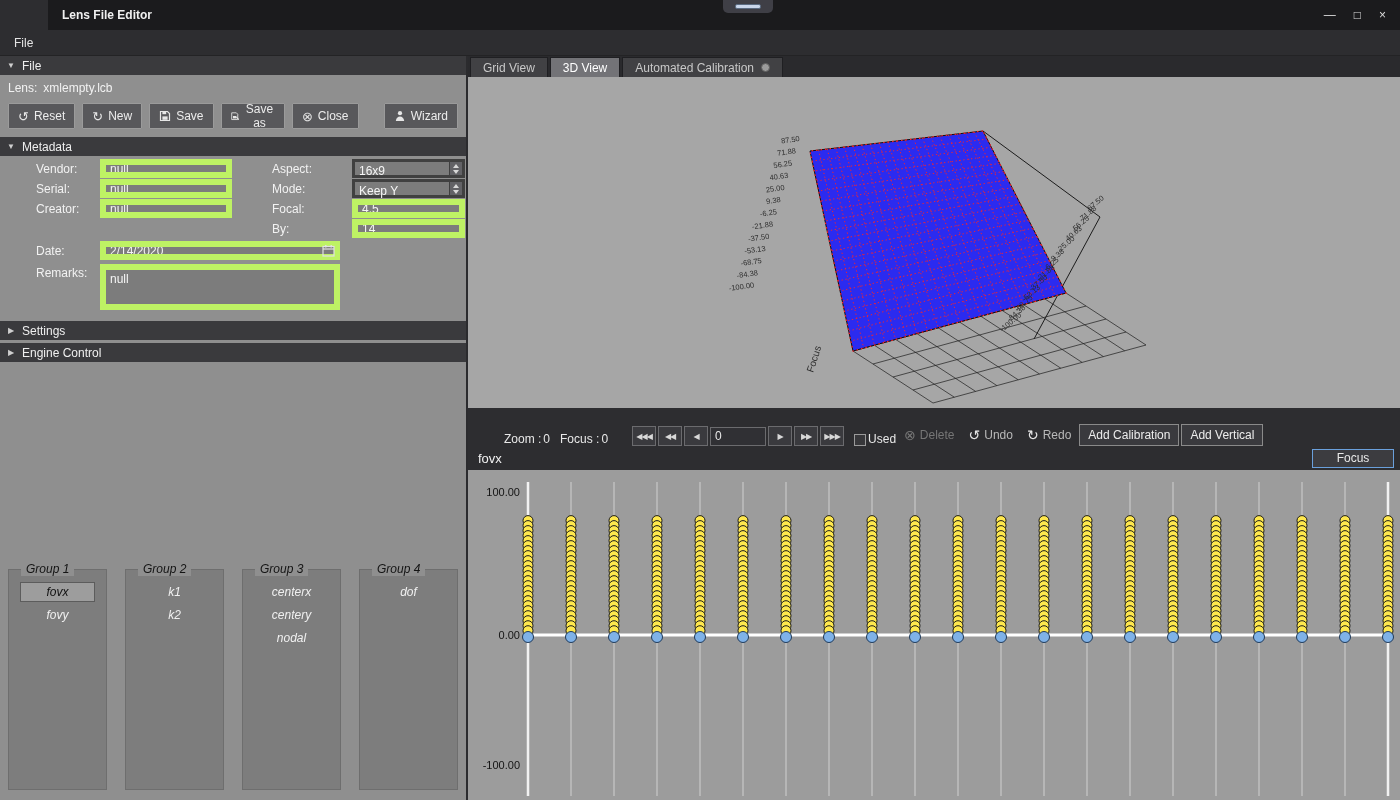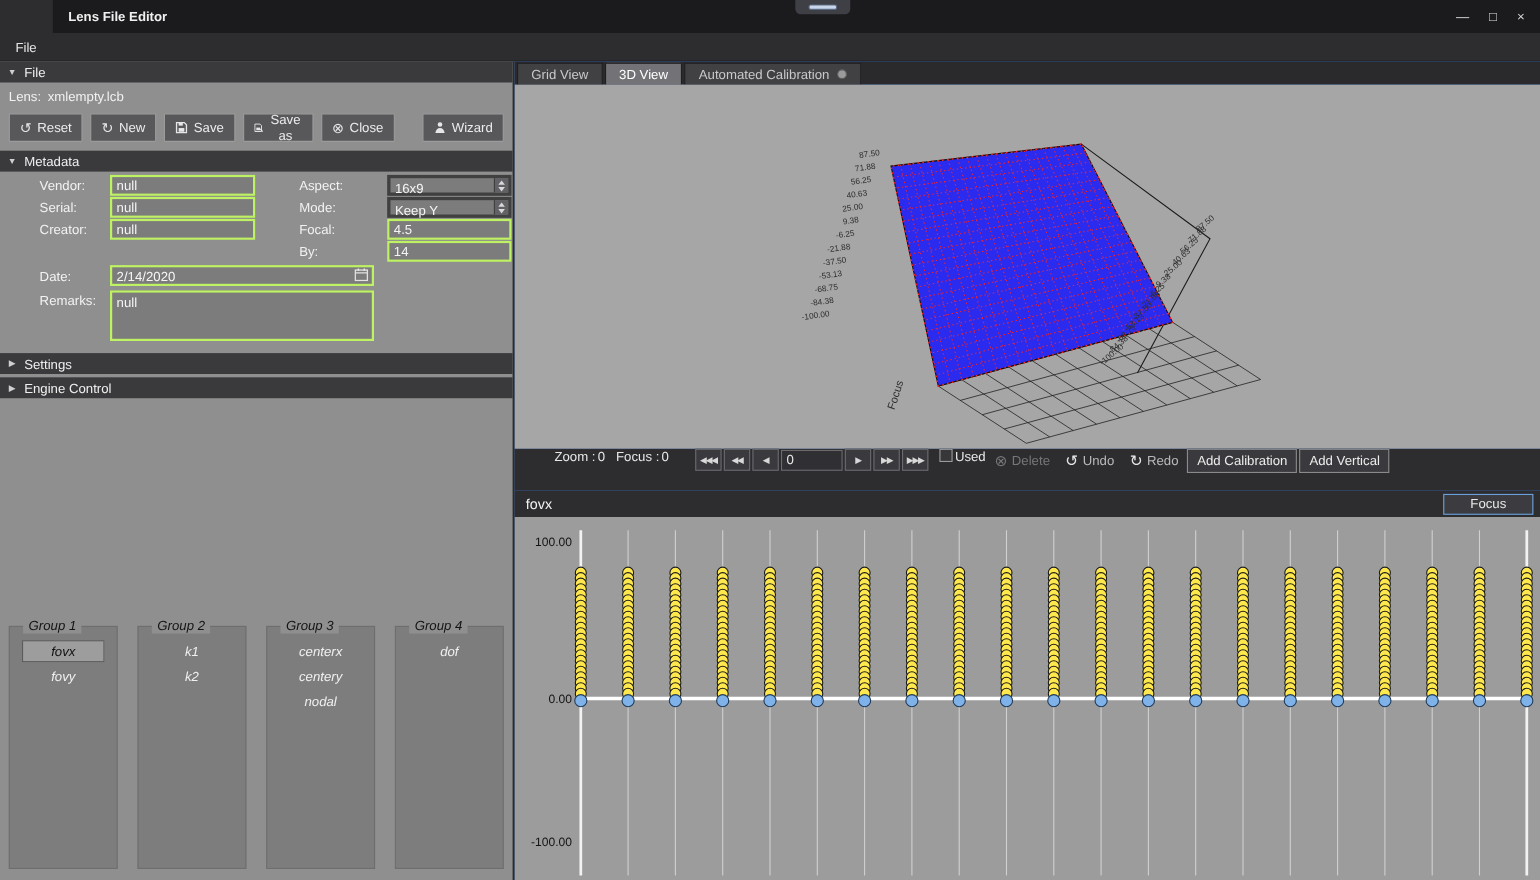"null" .tb { border: 2px solid #bef264 -> 6px solid #bef264 }
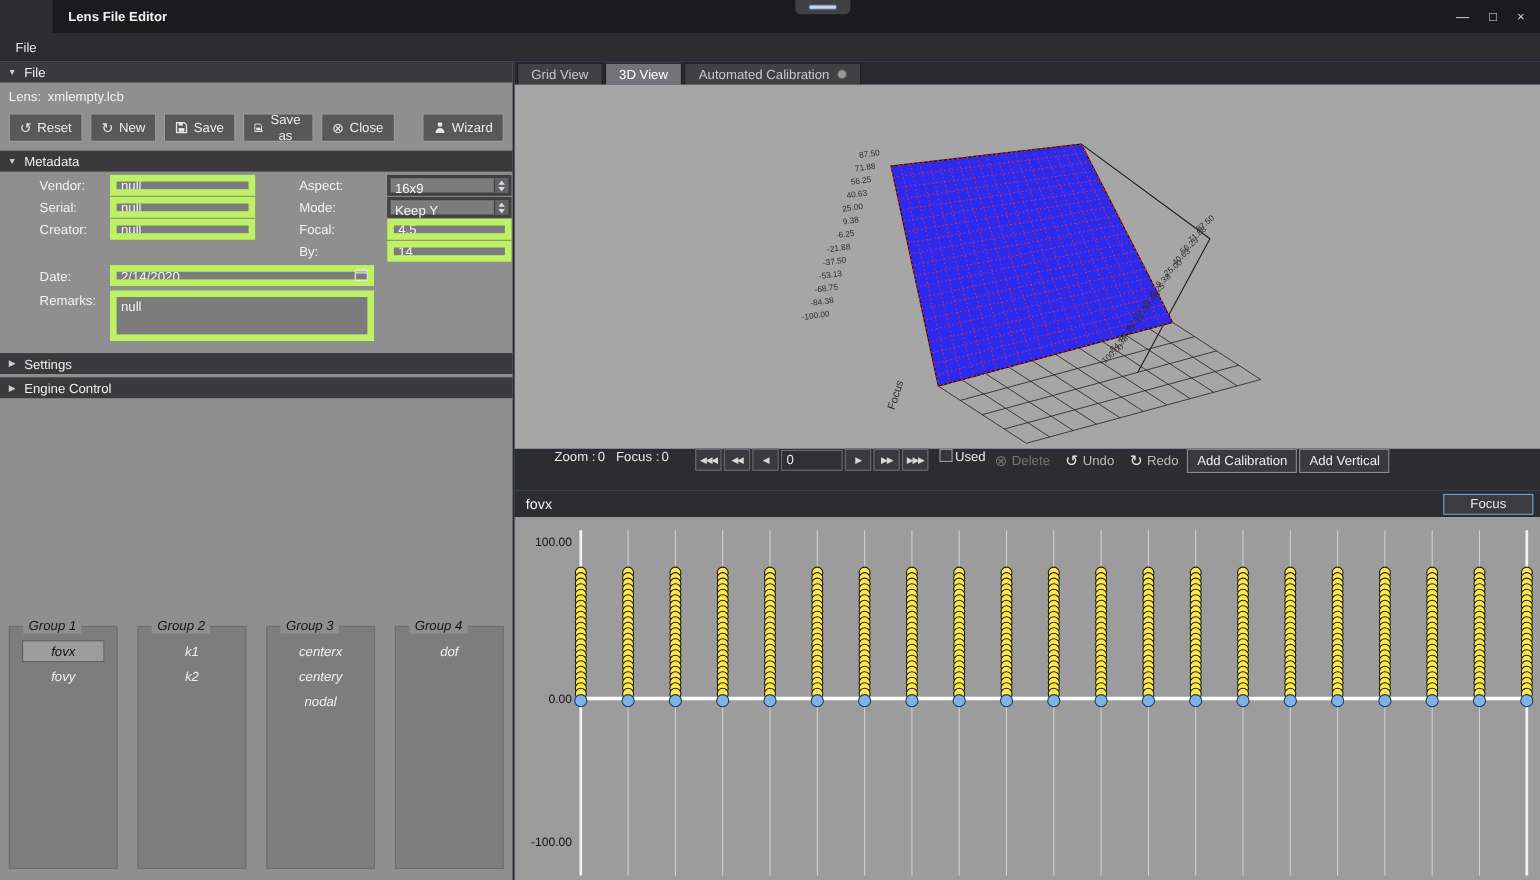"Zoom :" .ctrlbar { align-items: flex-start -> flex-end }
